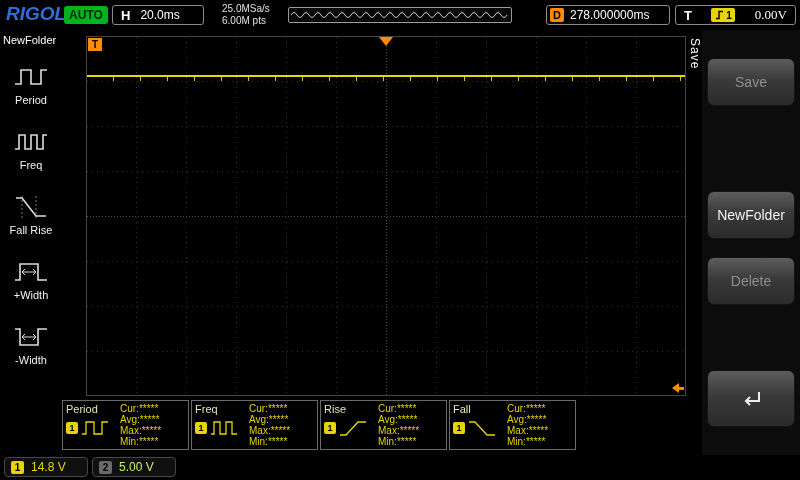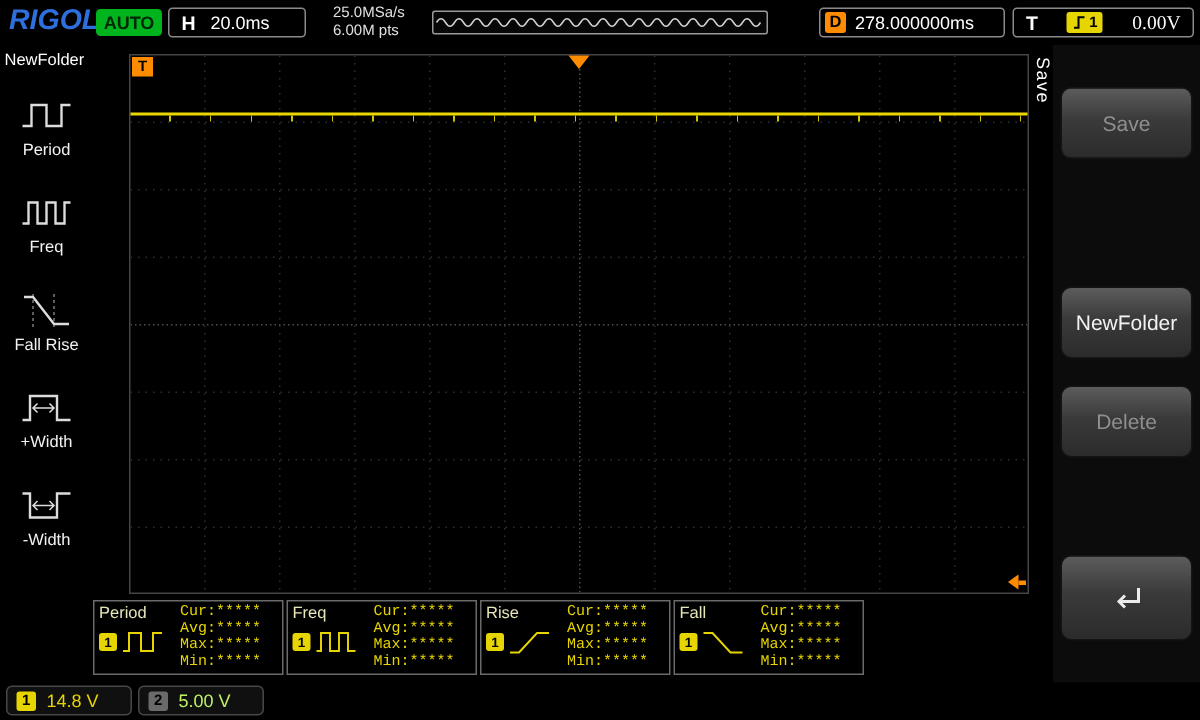"Cur:*****" .meas-vals { font-family: Liberation Mono, monospace -> Liberation Sans, sans-serif }
